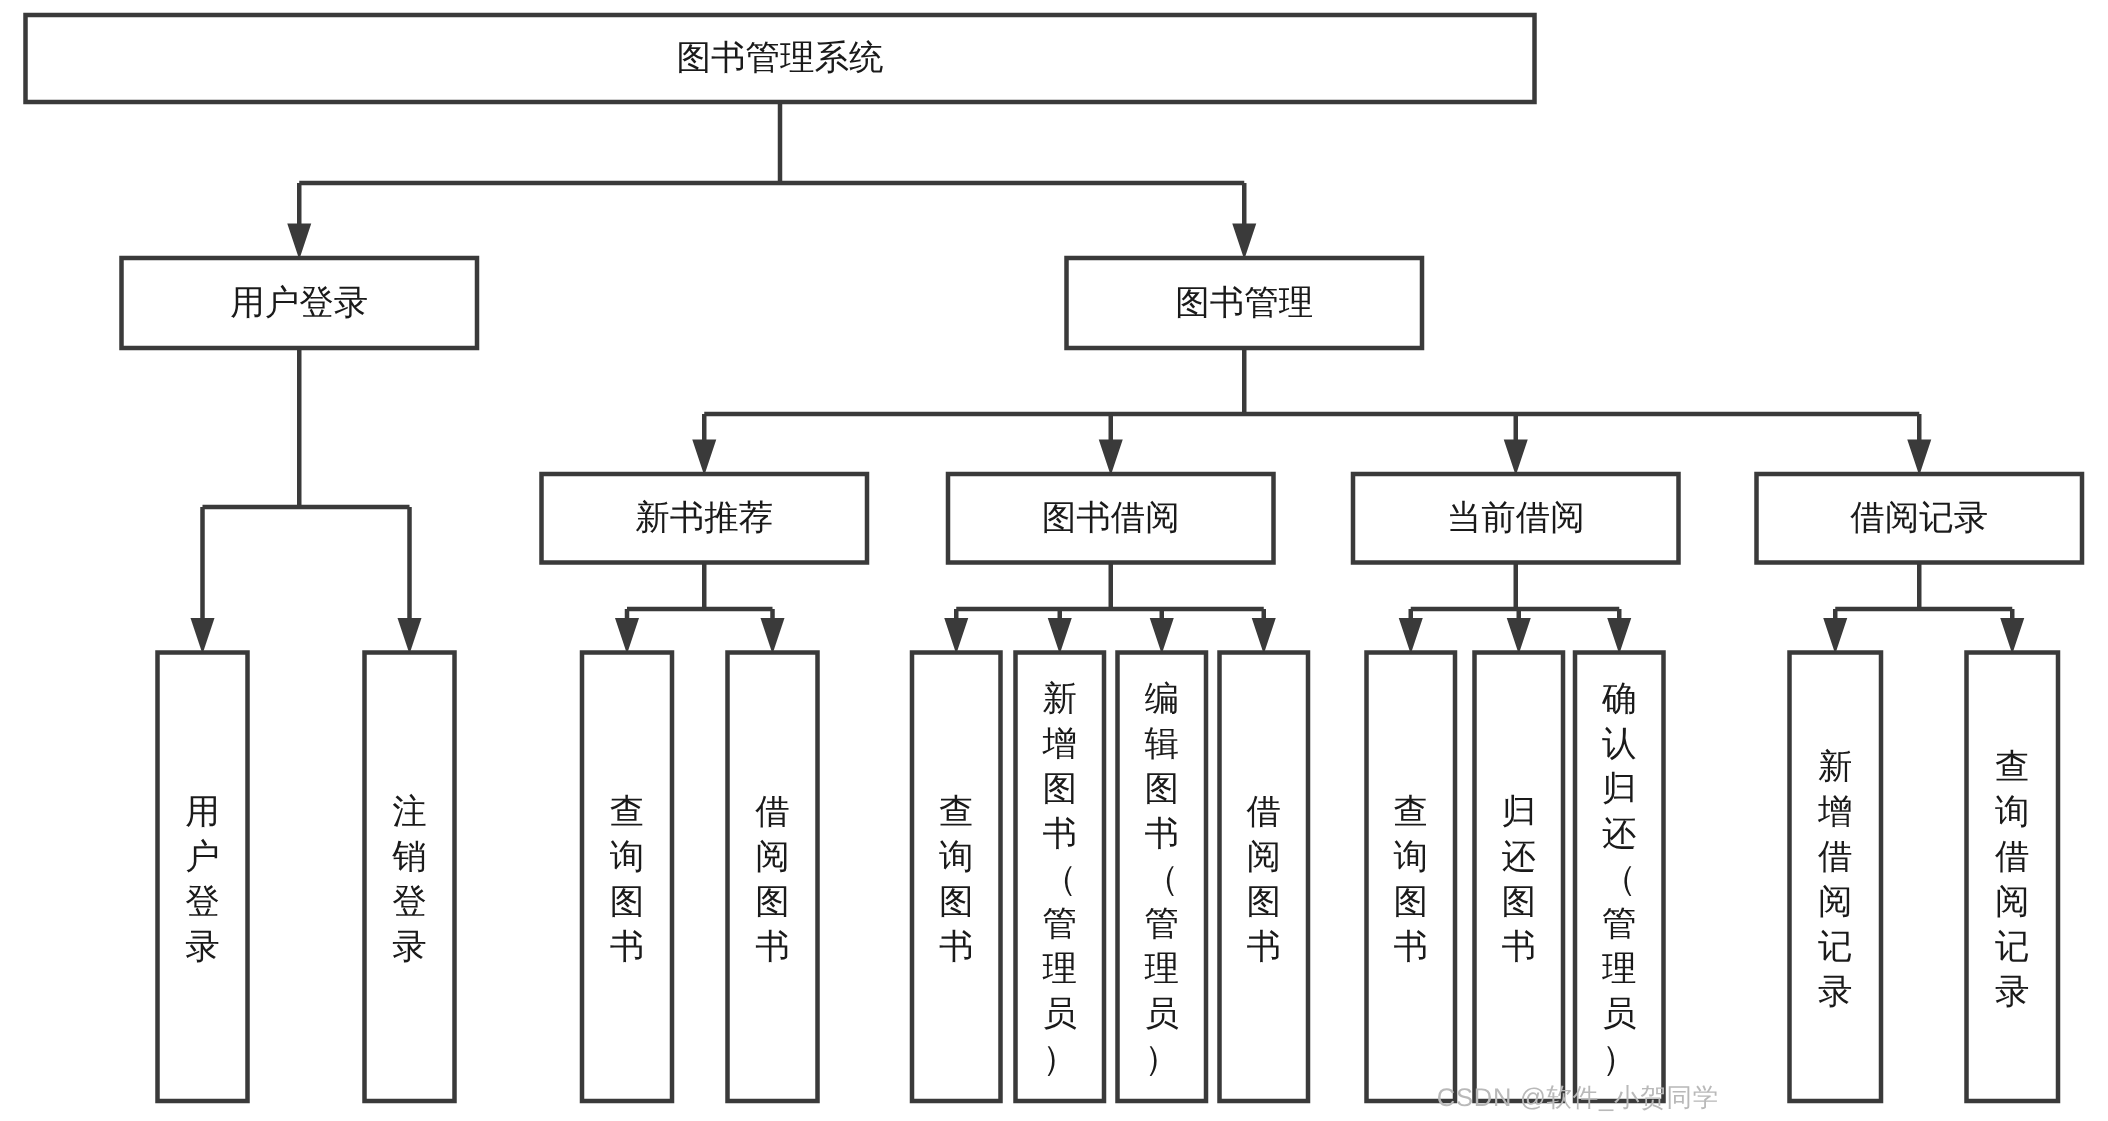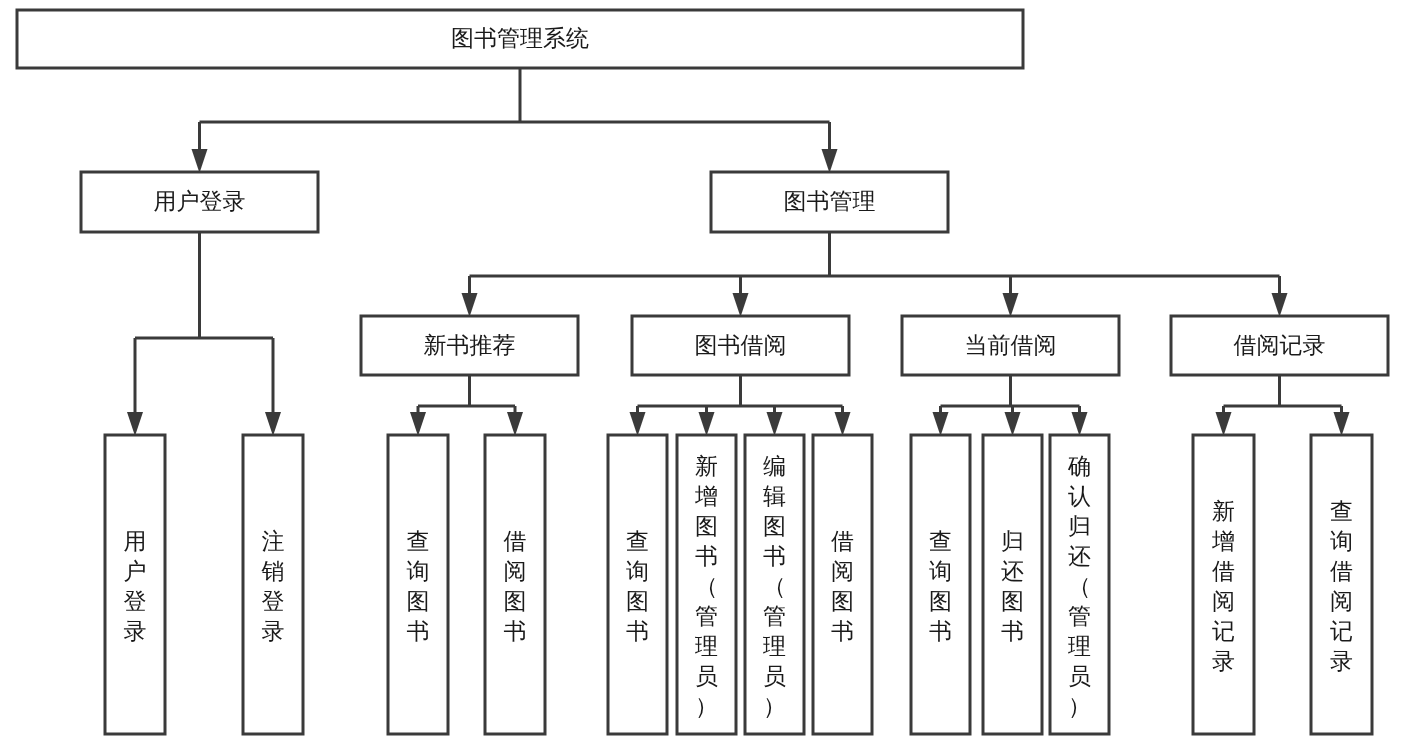"CSDN @软件_小贺同学" div.watermark-text { html: none -> <div>CSDN @软件_小贺同学</div> }
